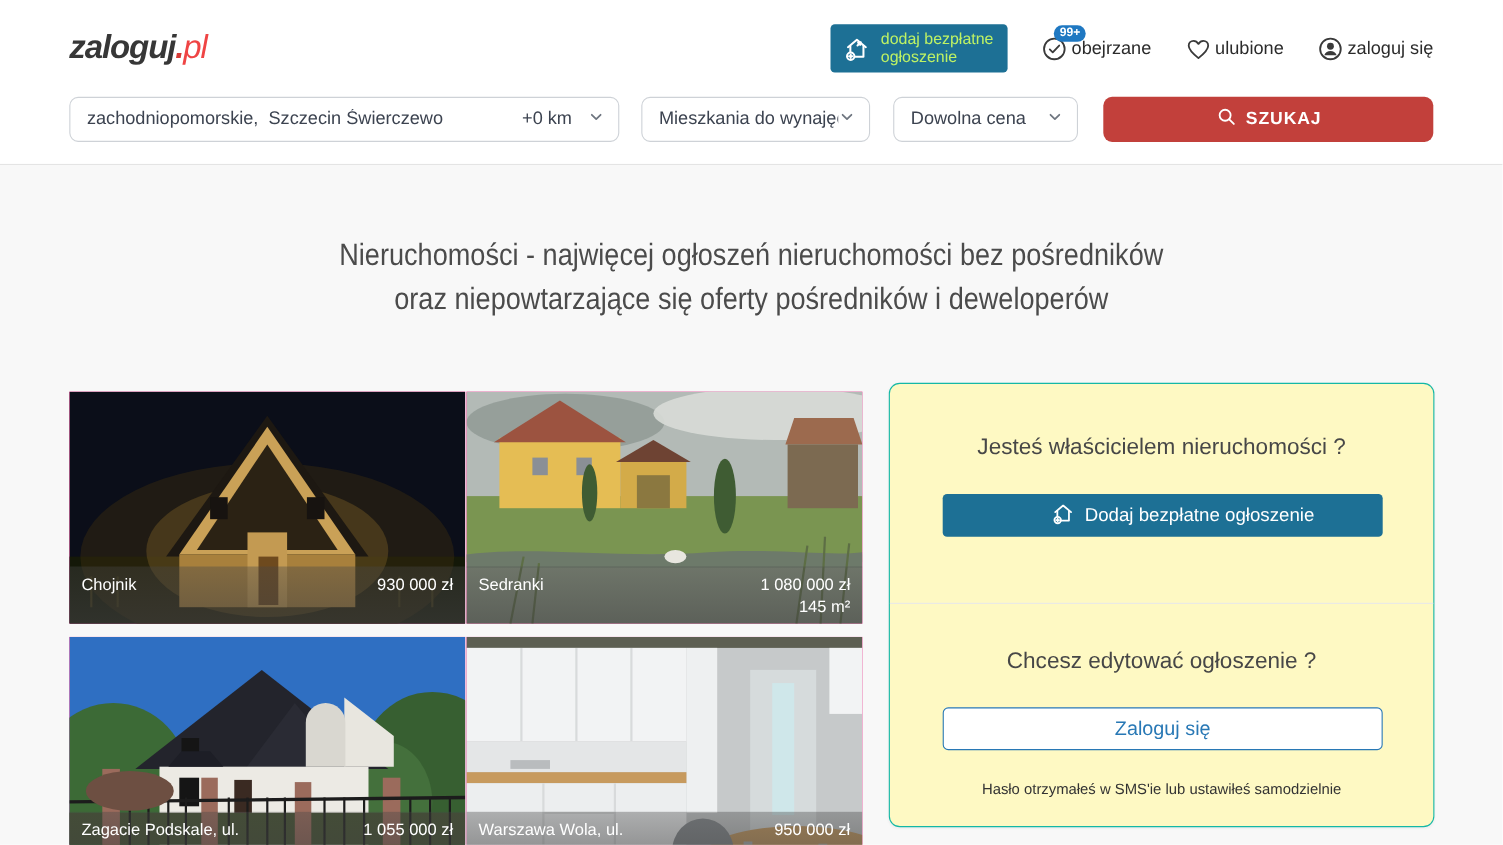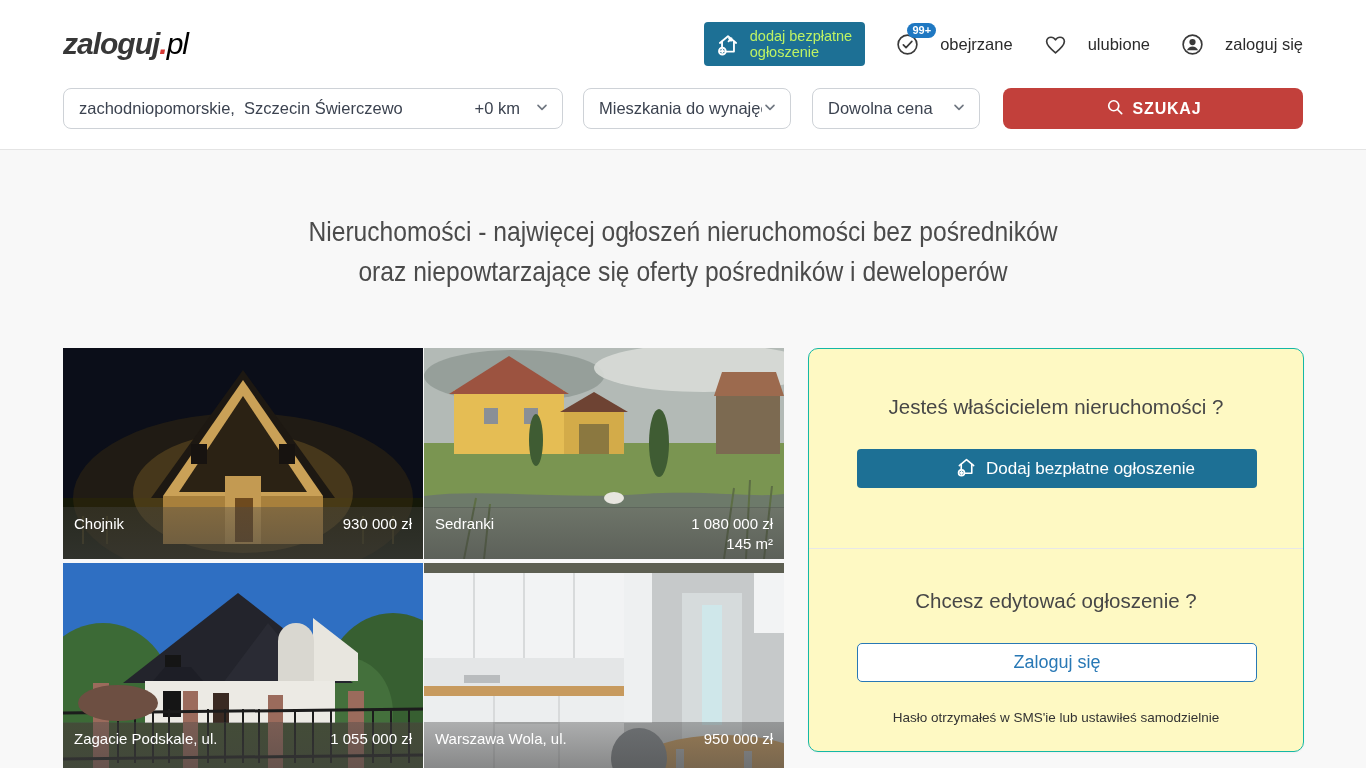"pl" .logo .lg-tld { color: #000000 -> #ef4444 }
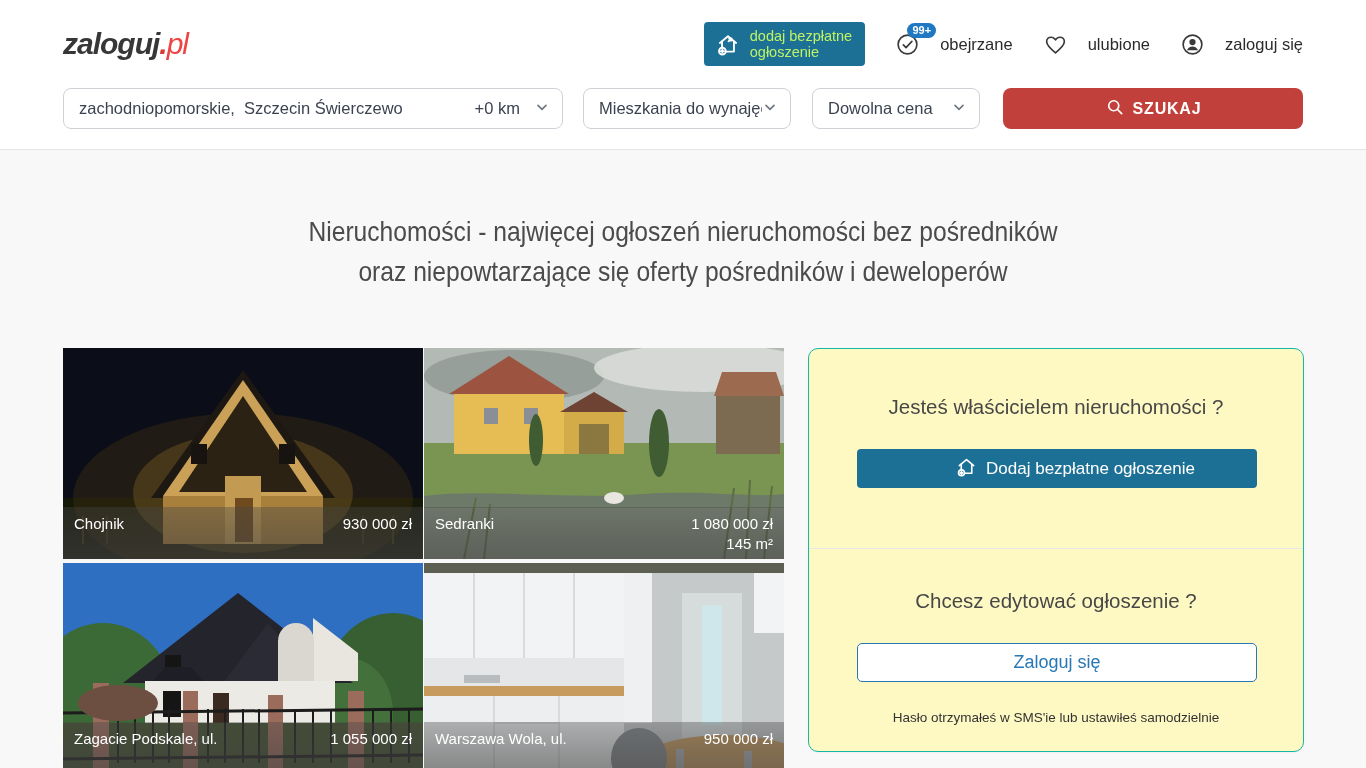"99+" .nav-item { gap: 20px -> 3px }
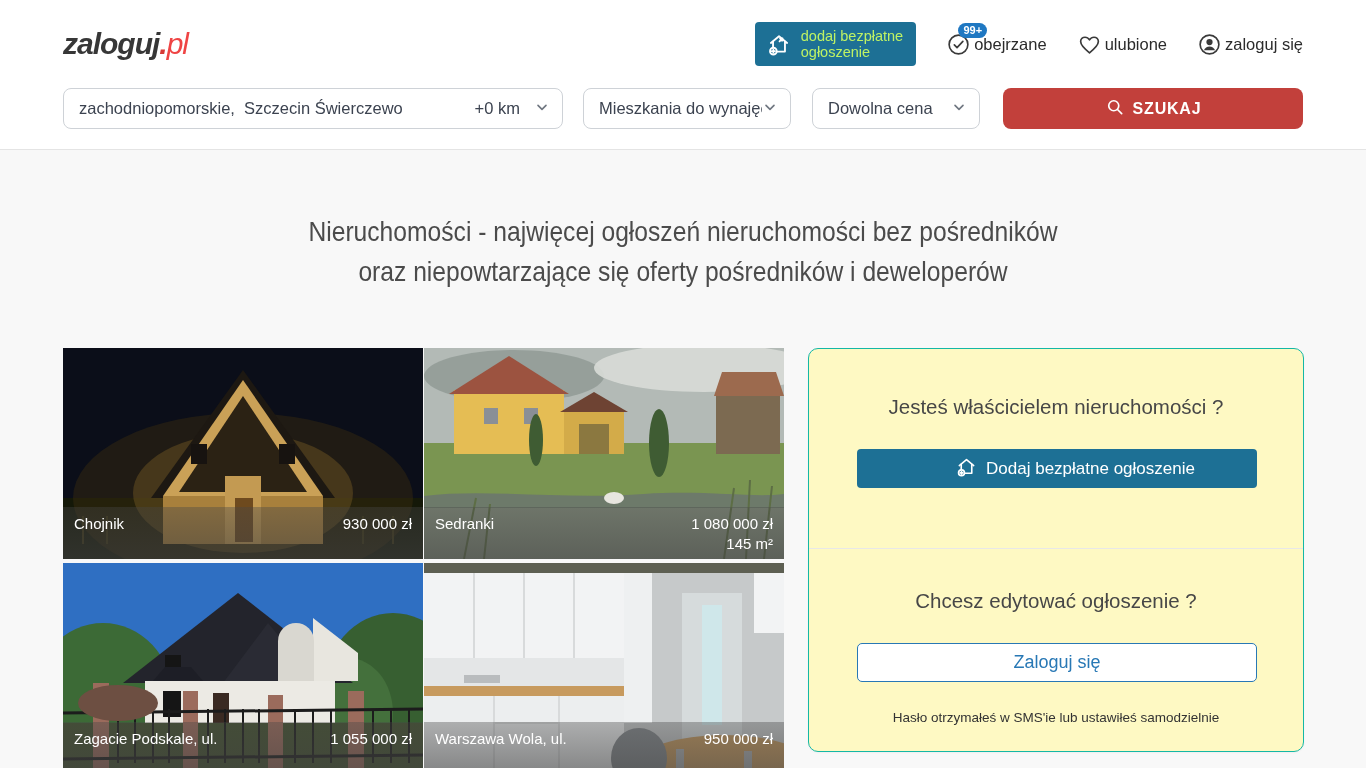"Chojnik" .card { margin-top: none -> 8px }
